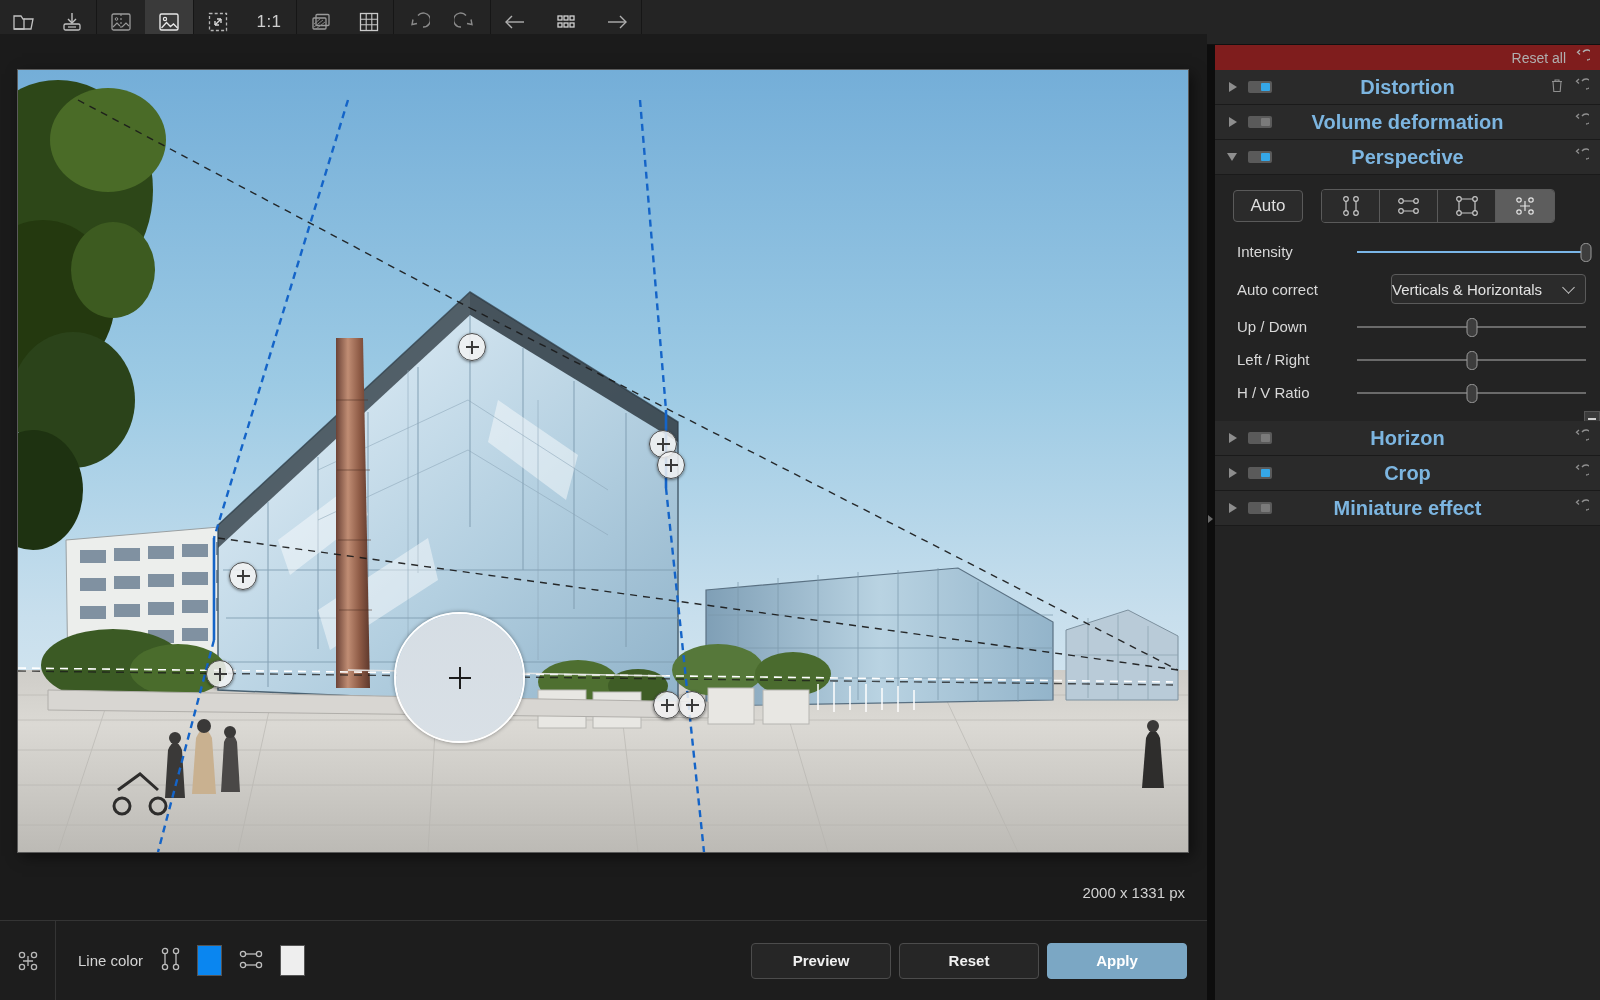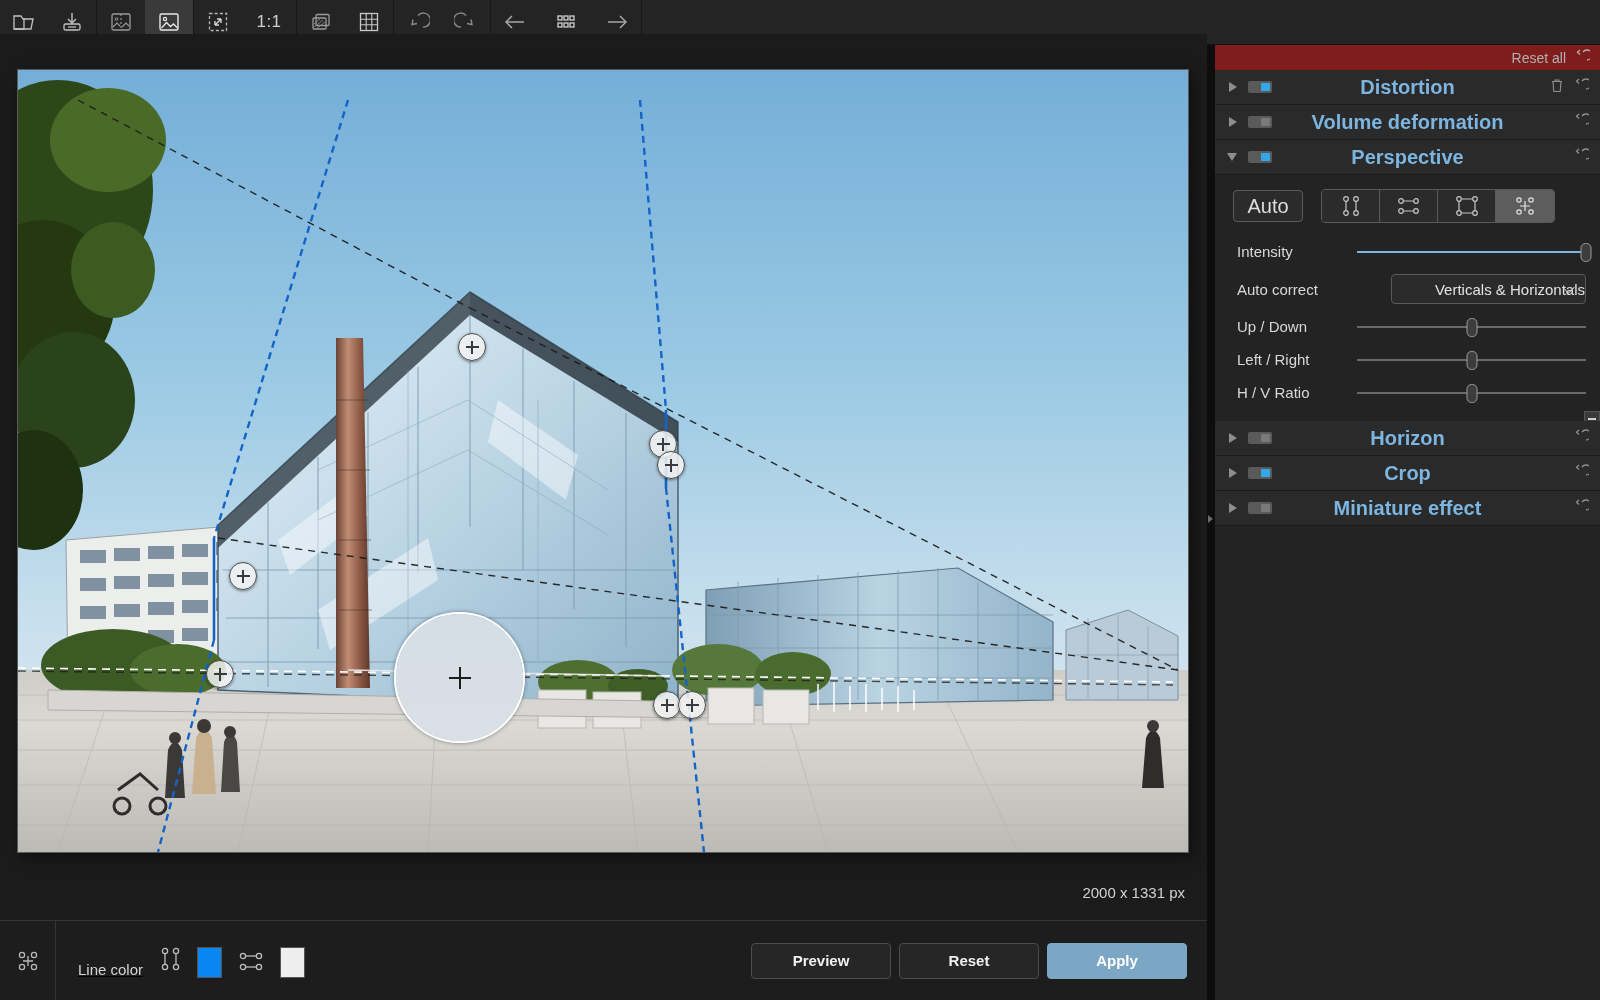"Auto" #auto-btn { font-size: 20px -> 17px }
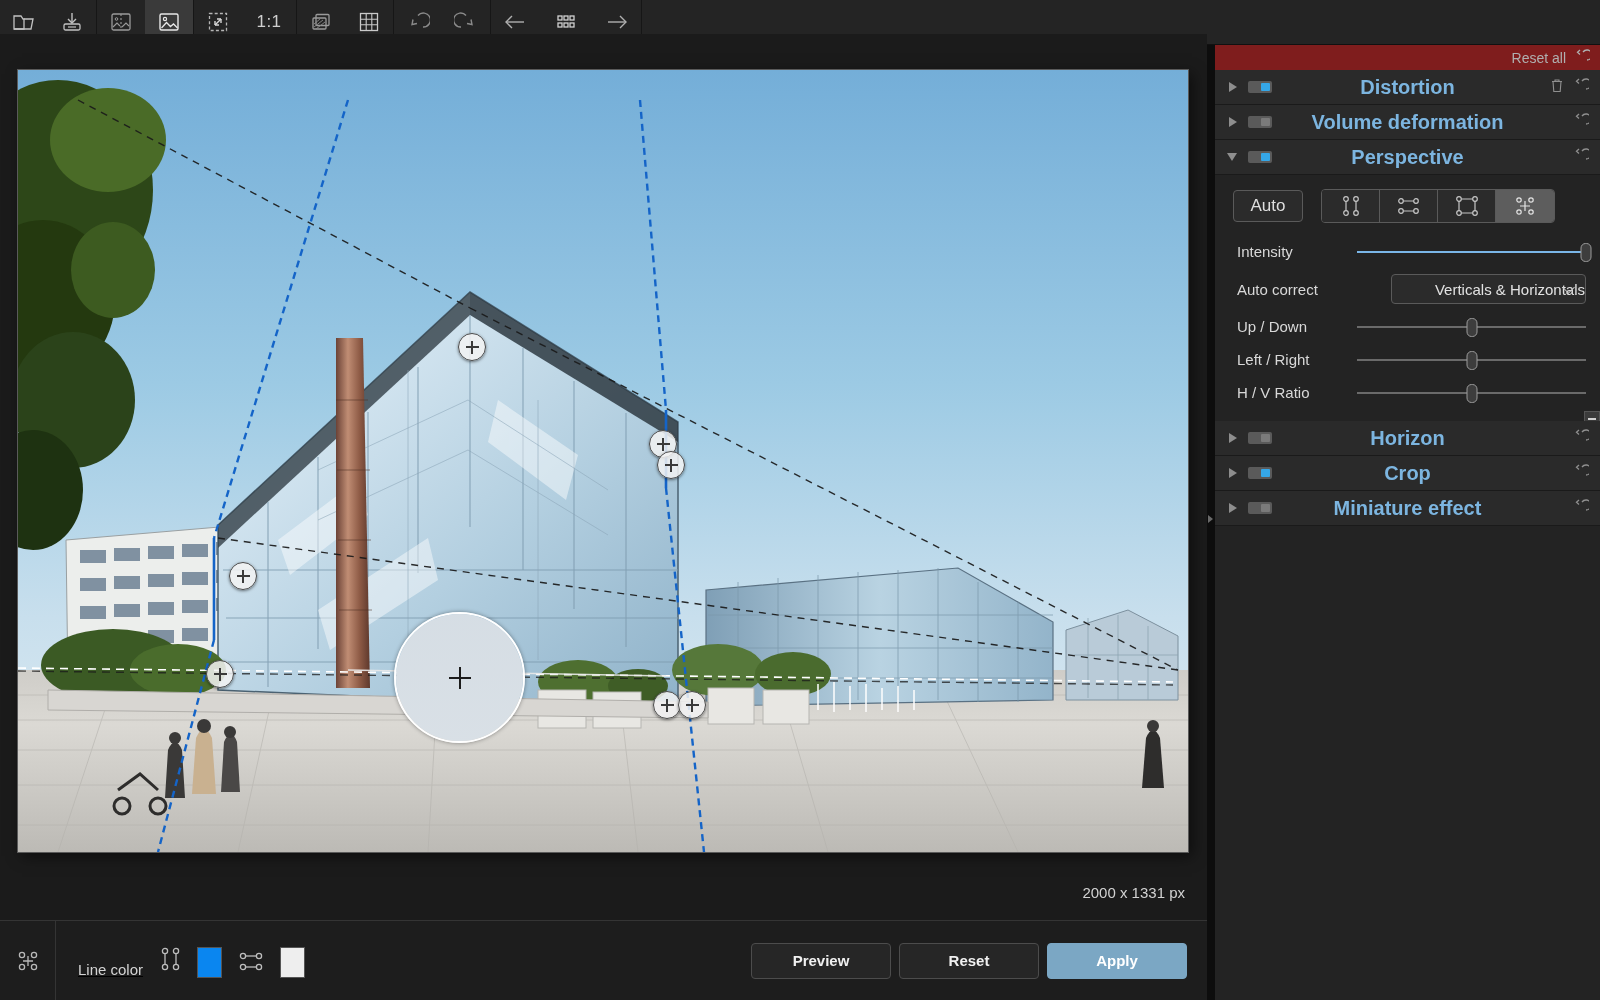"Verticals & Horizontals" #ac-select { justify-content: flex-end -> flex-start }
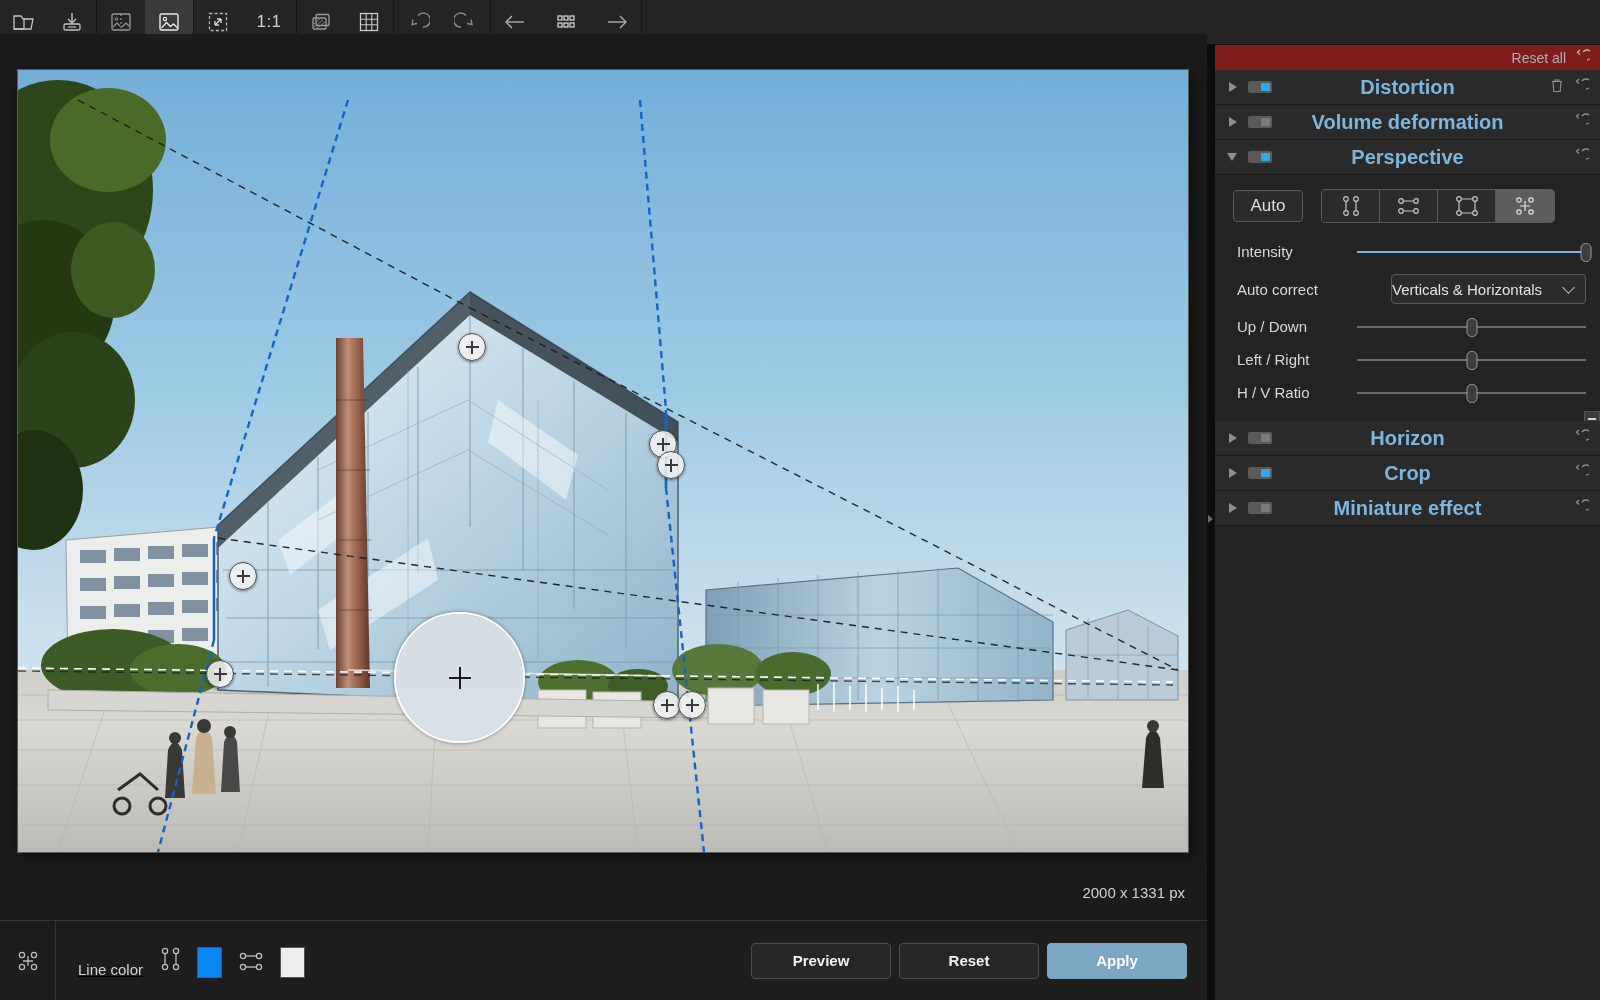"Line color" #linecolor-group { align-items: flex-end -> center; text-decoration: underline -> none }
